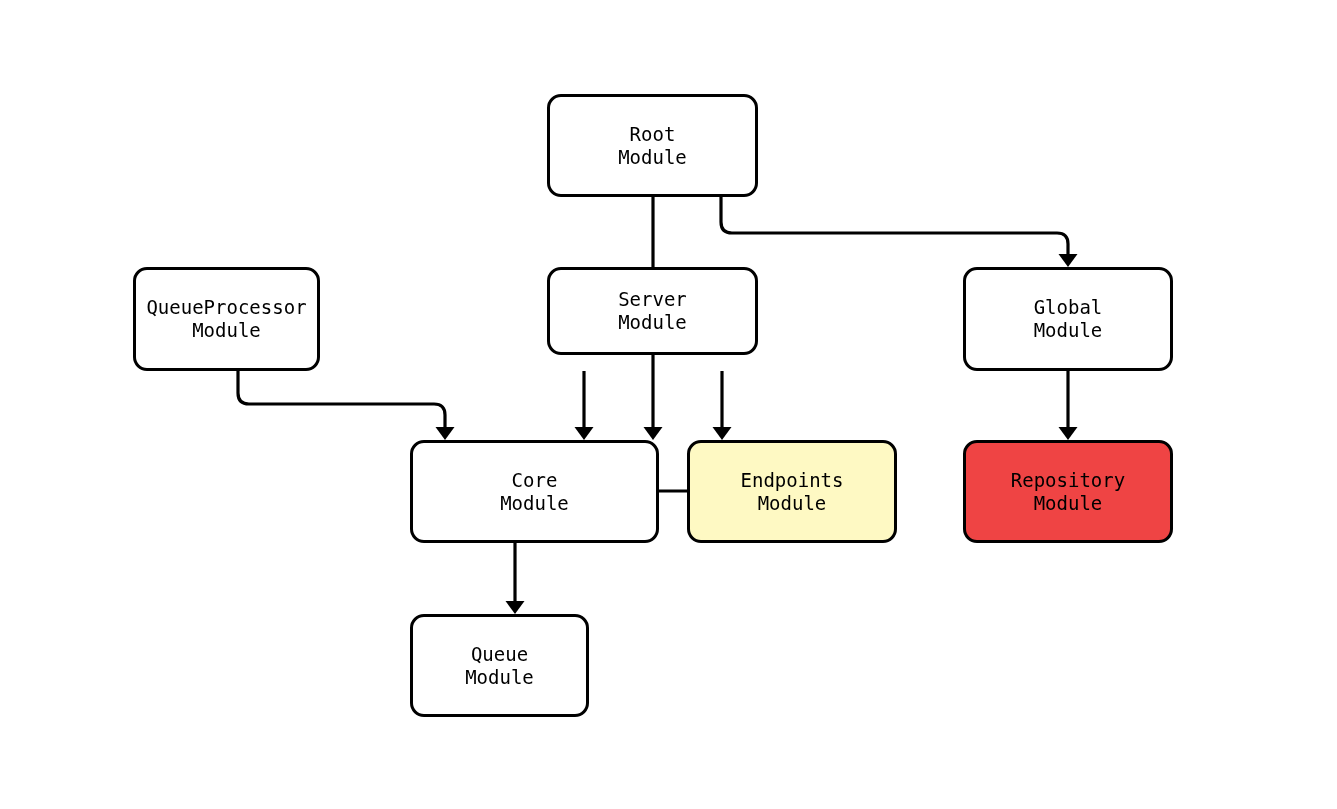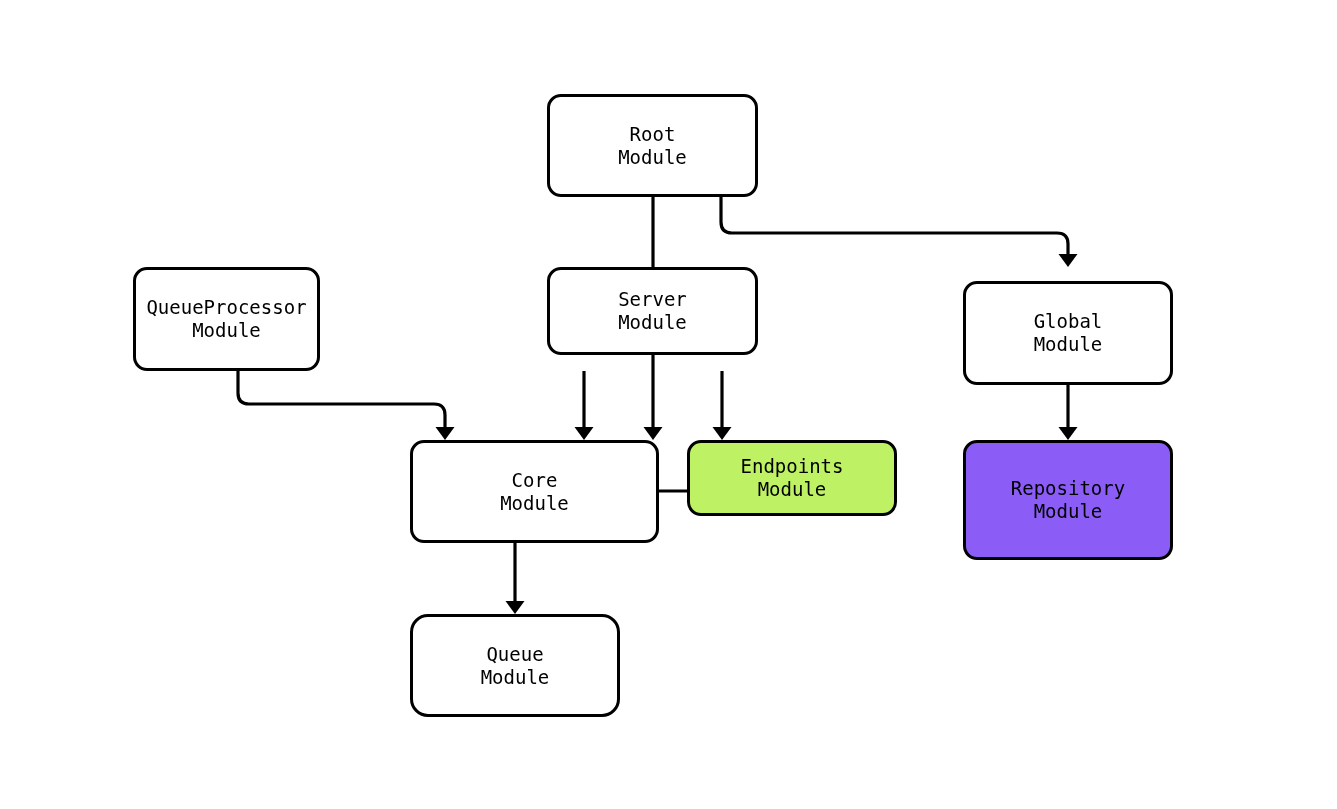"Global" div.node { top: 281px -> 267px }
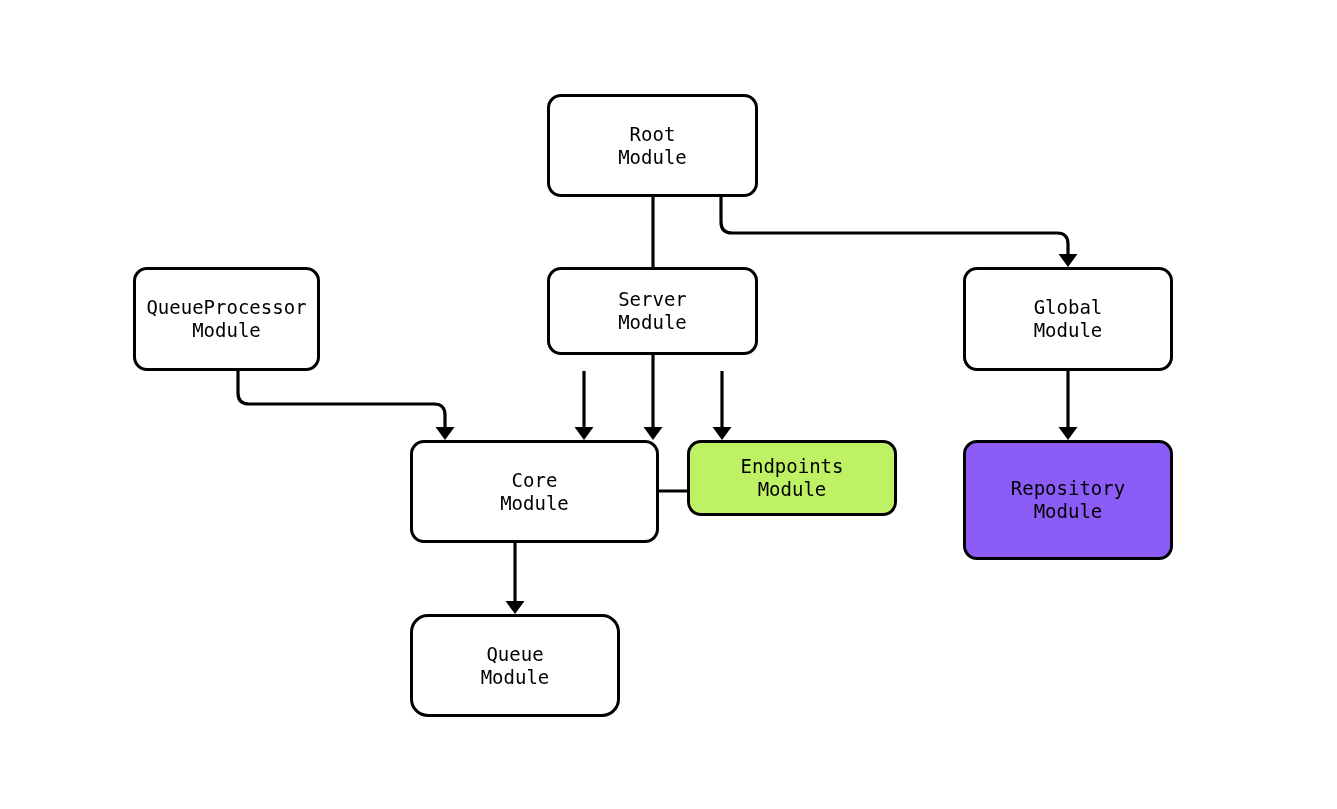"Endpoints" div.node { background: #bef264 -> #fef9c3; height: 76px -> 103px }
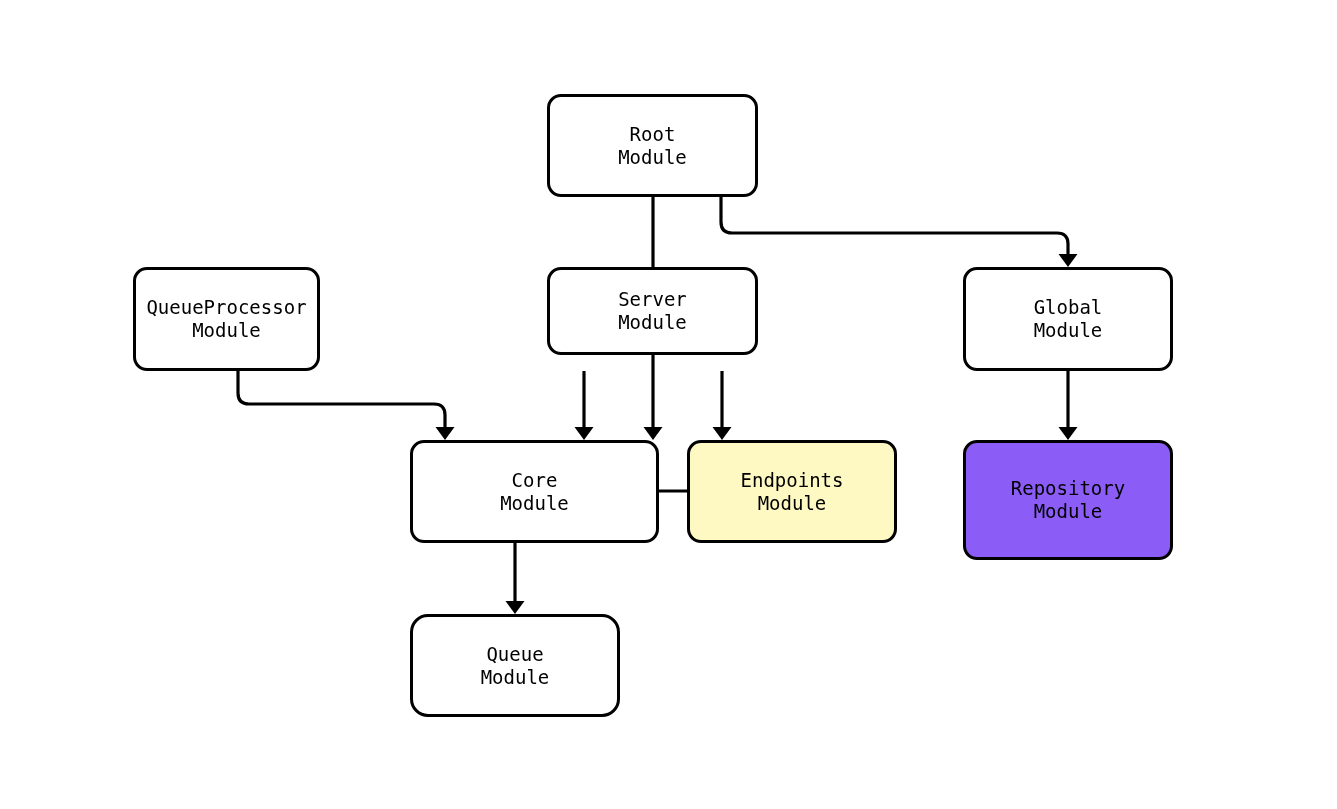"Repository" div.node { background: #8b5cf6 -> #ef4444; height: 120px -> 103px }
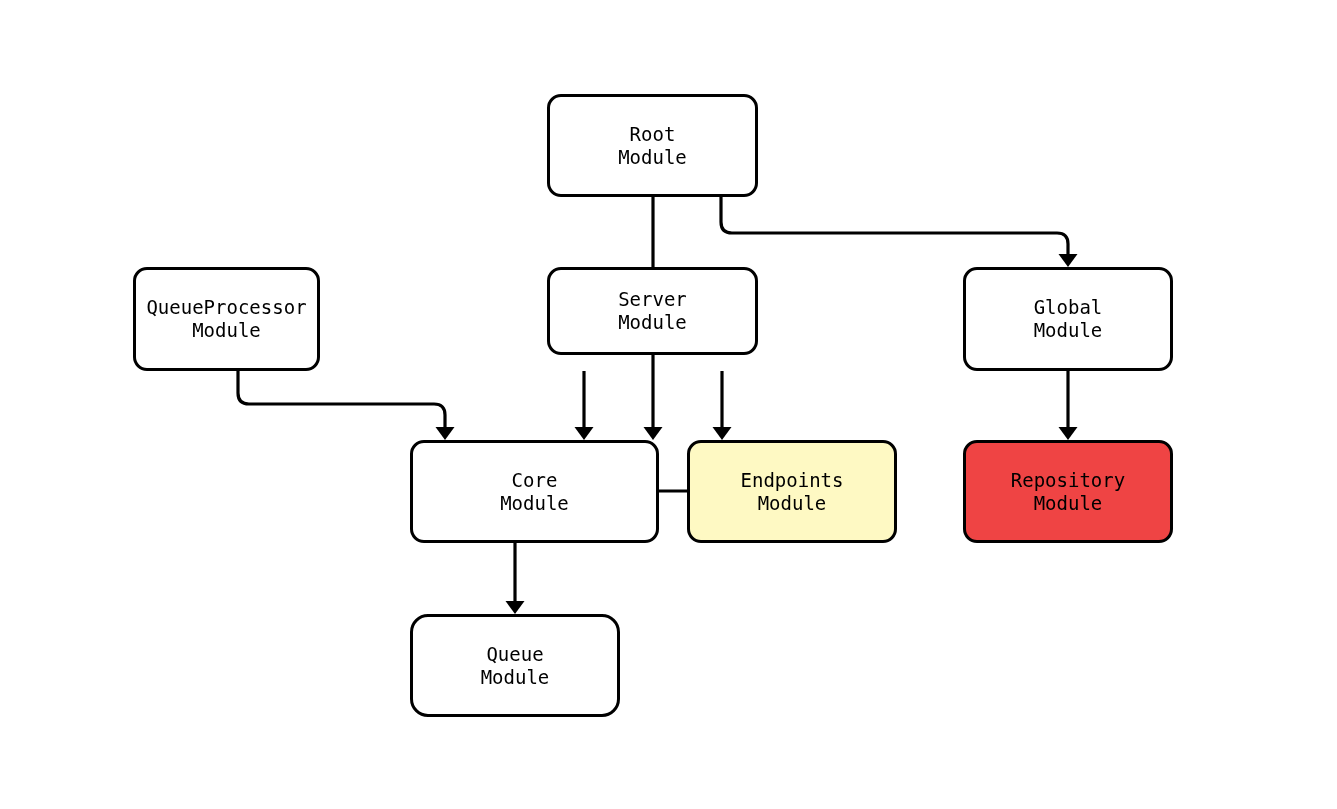"Queue" div.node { border-radius: 18px -> none; width: 210px -> 179px }
